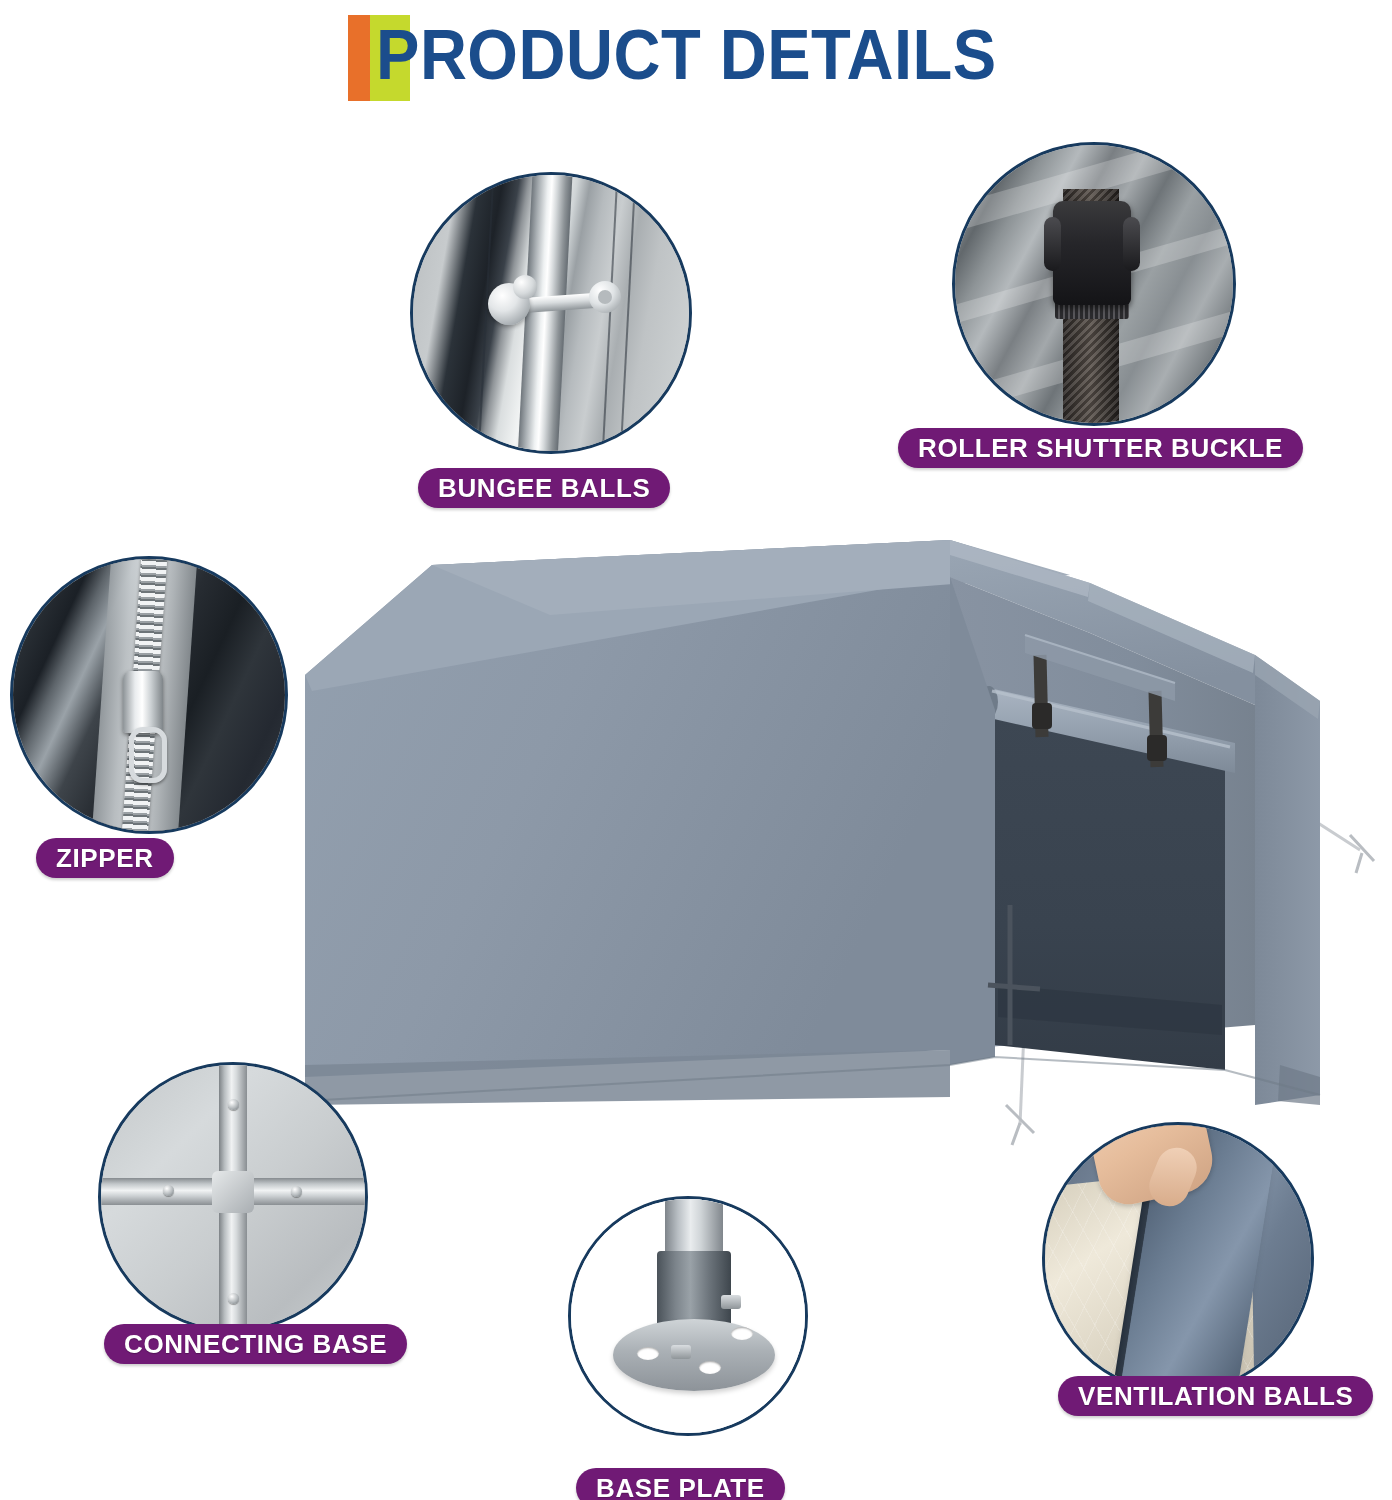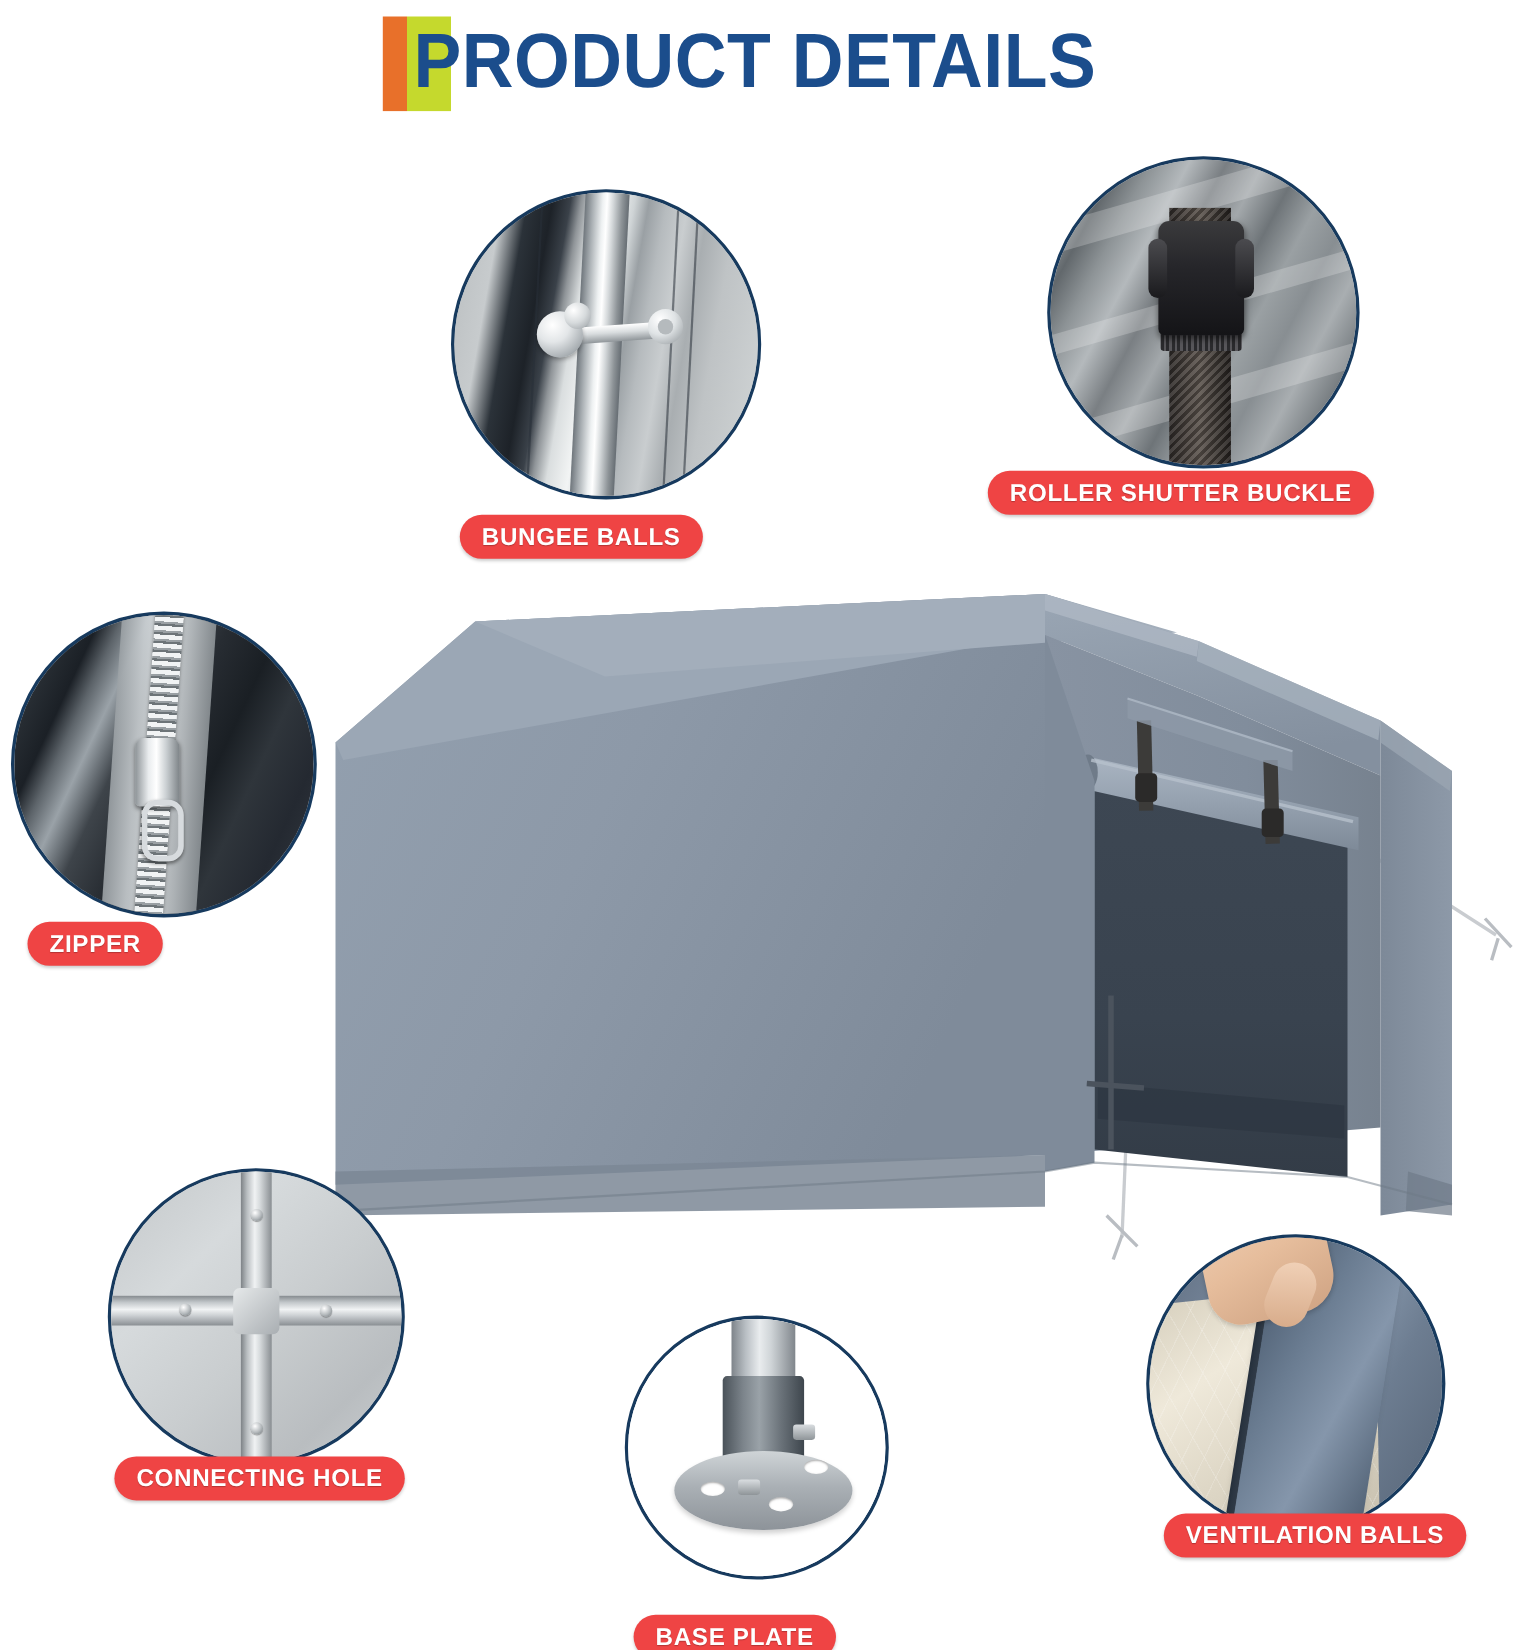"ROLLER SHUTTER BUCKLE" .badge { background: #ef4444 -> #701a75; font-size: 22px -> 26px }
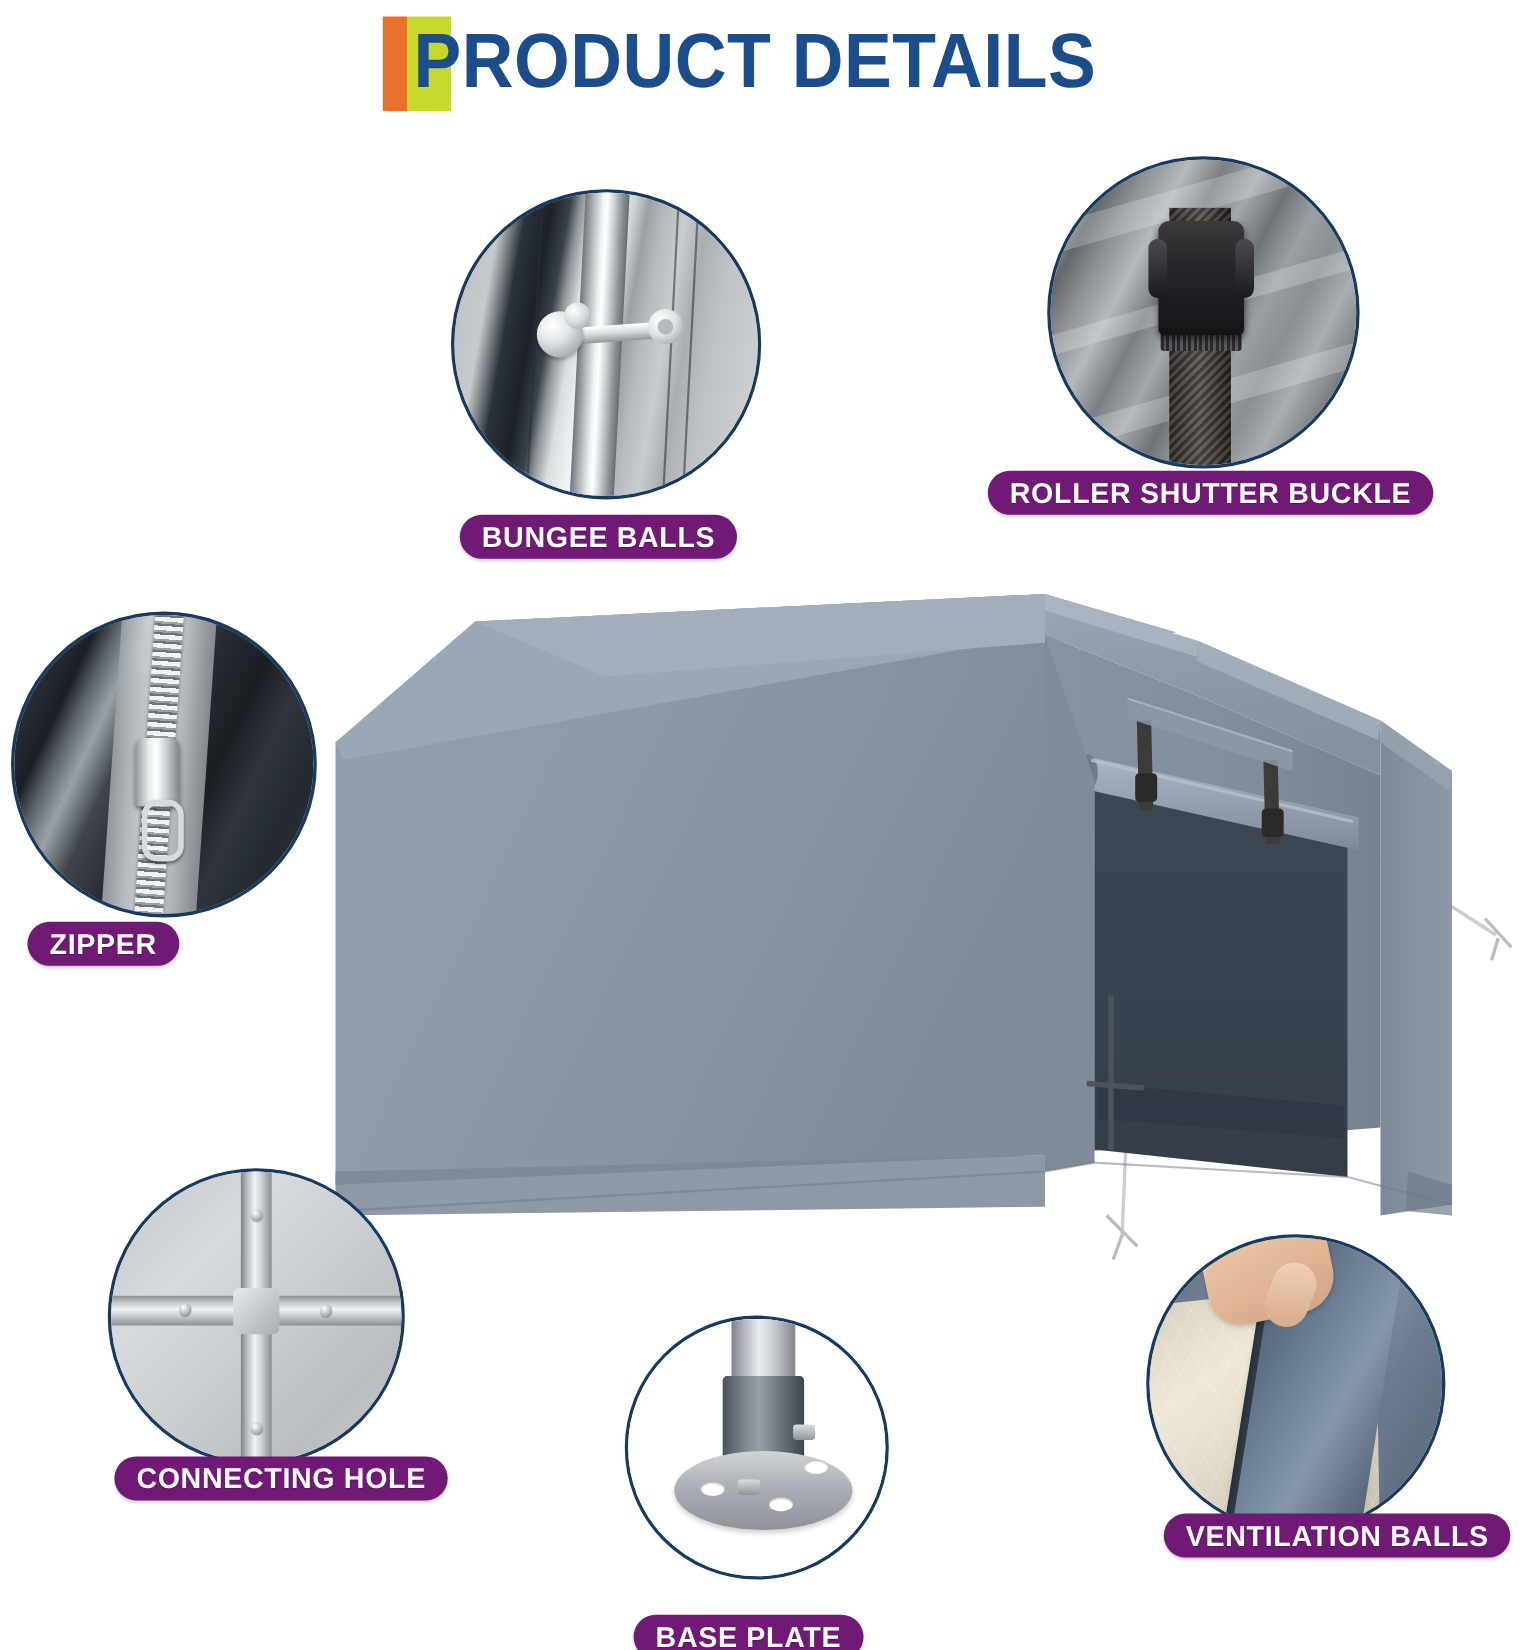"ZIPPER" div.badge { left: 25px -> 36px }
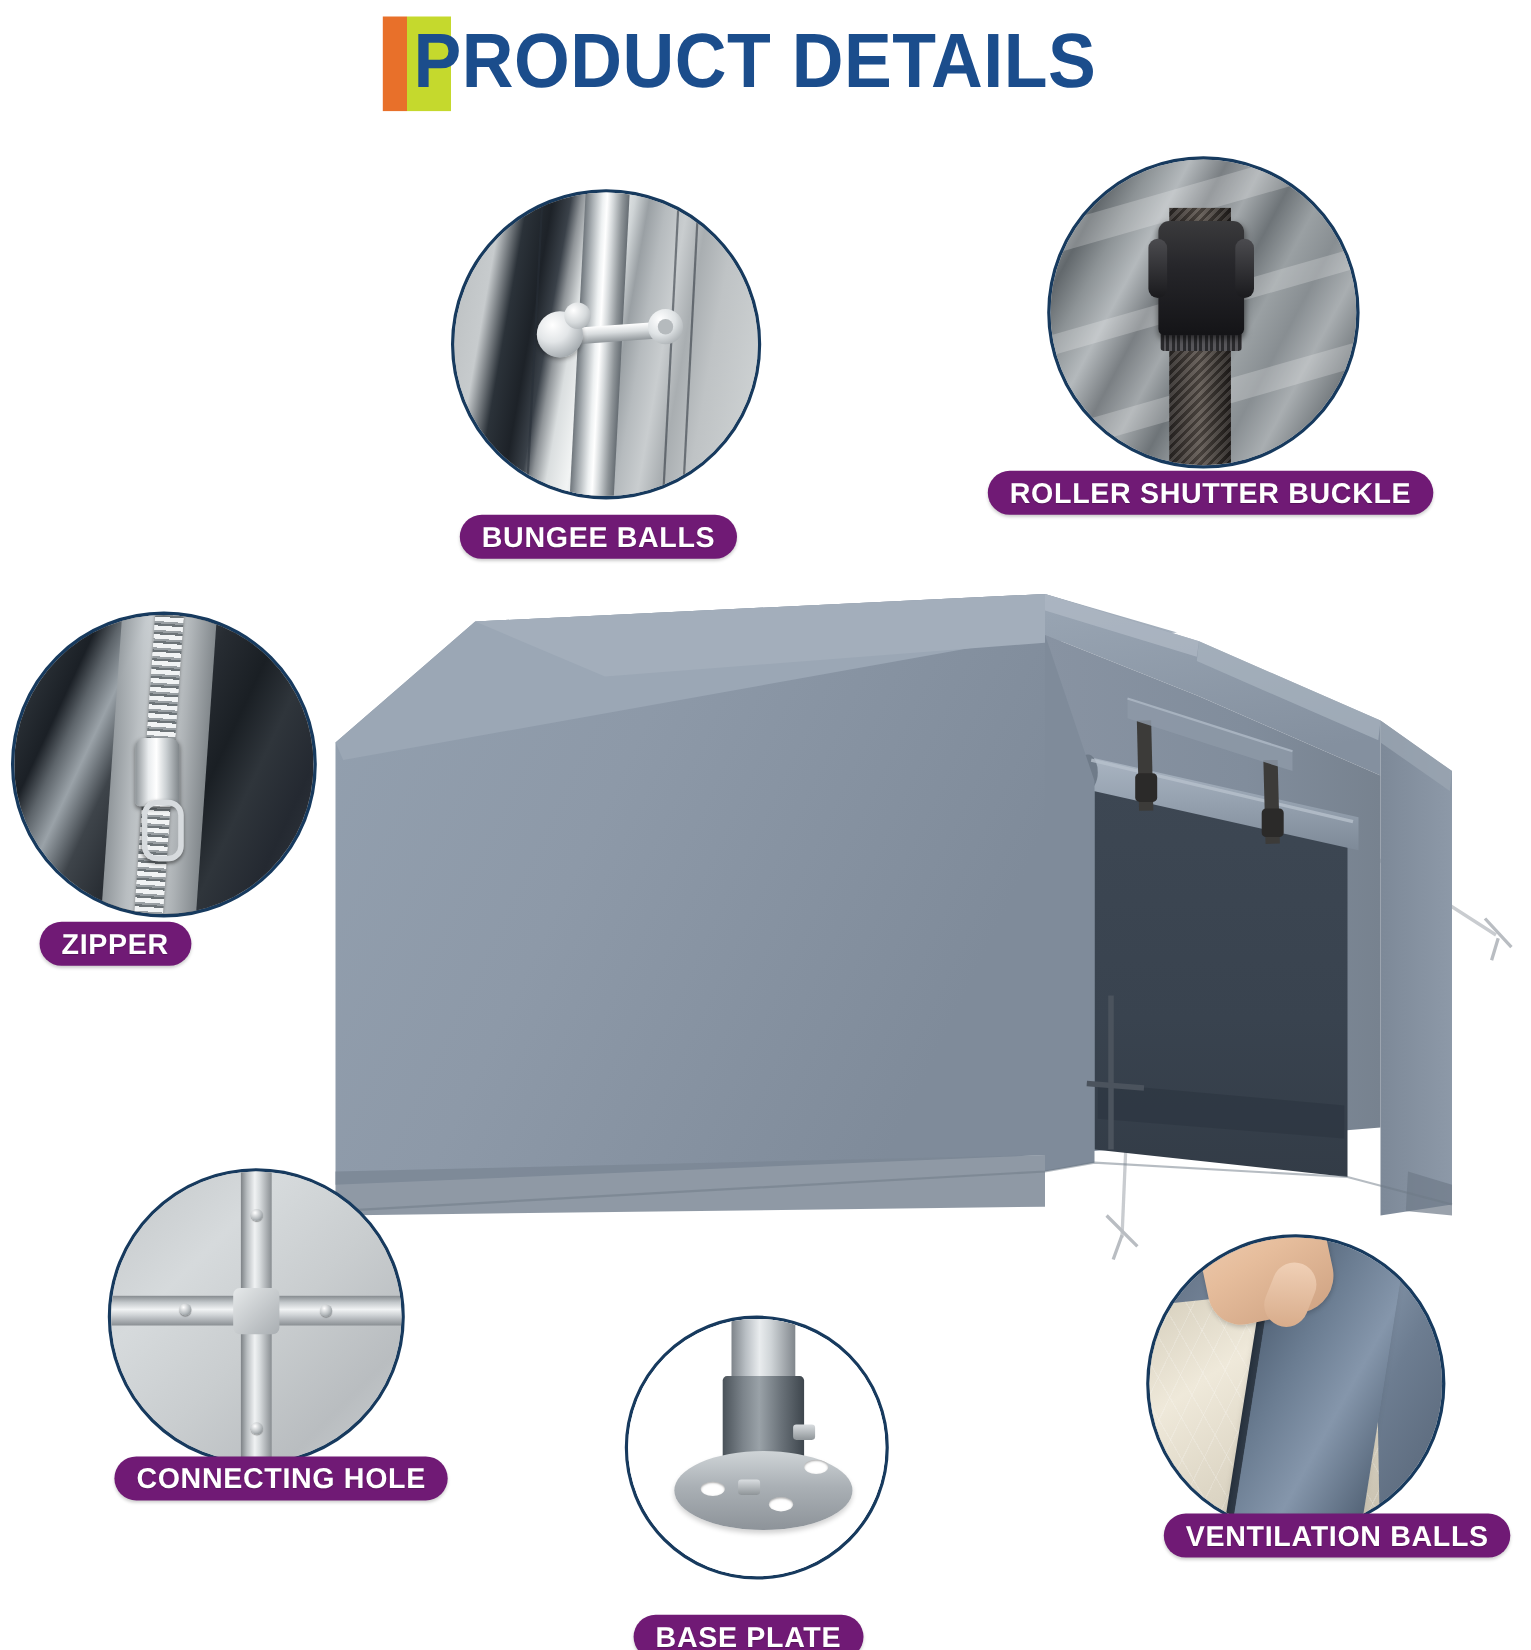"CONNECTING HOLE" div.badge { text: HOLE -> BASE }
